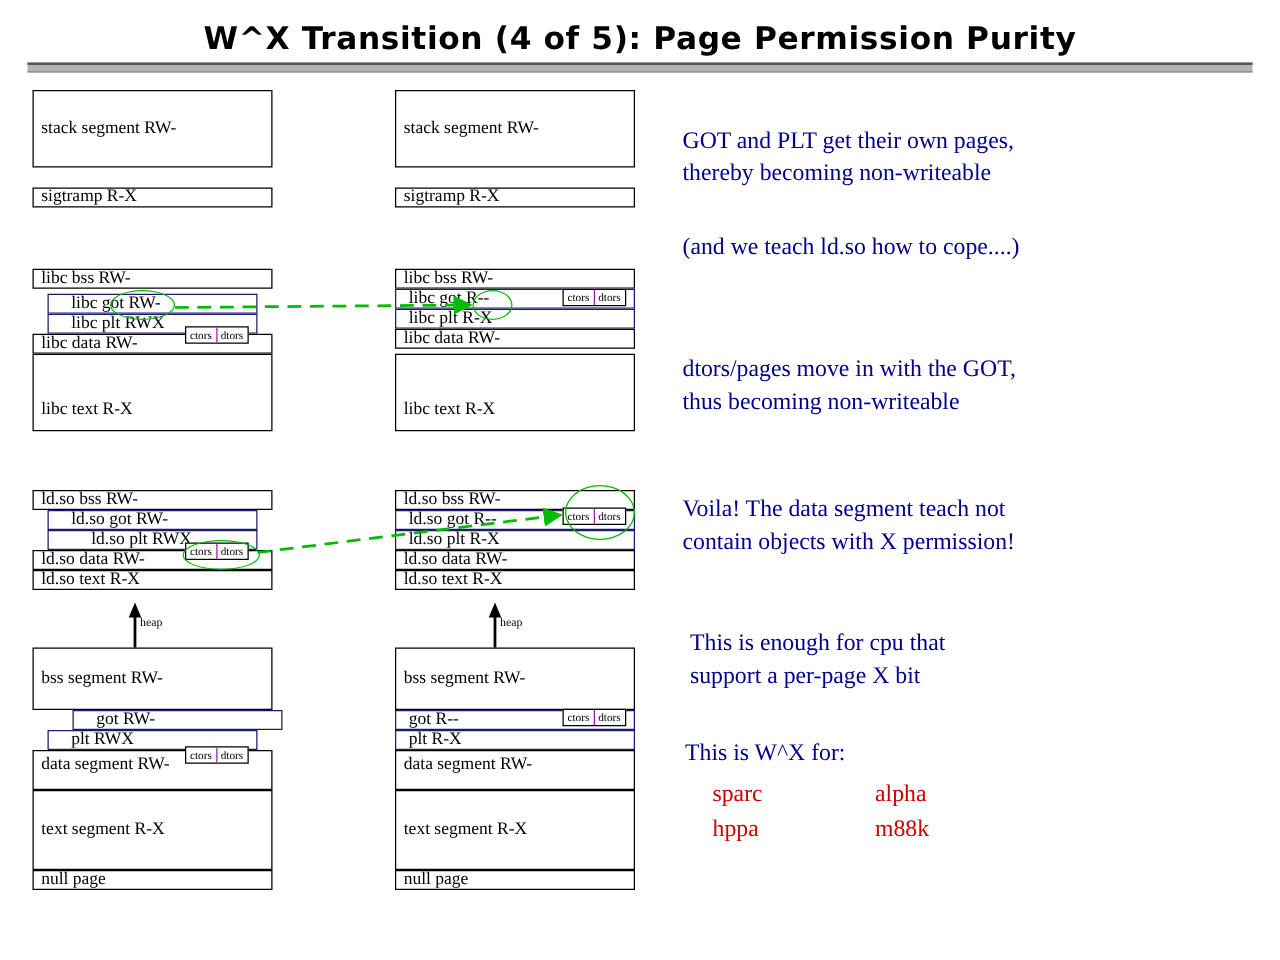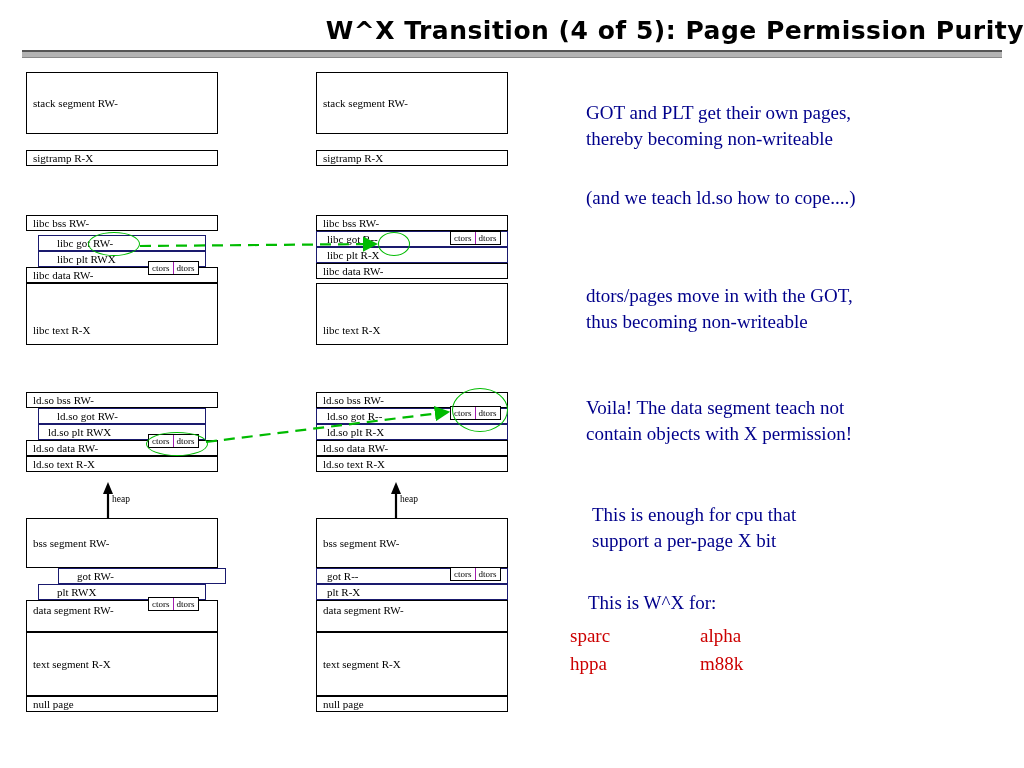"W^X Transition (4 of 5):" .title { text-align: right -> center }
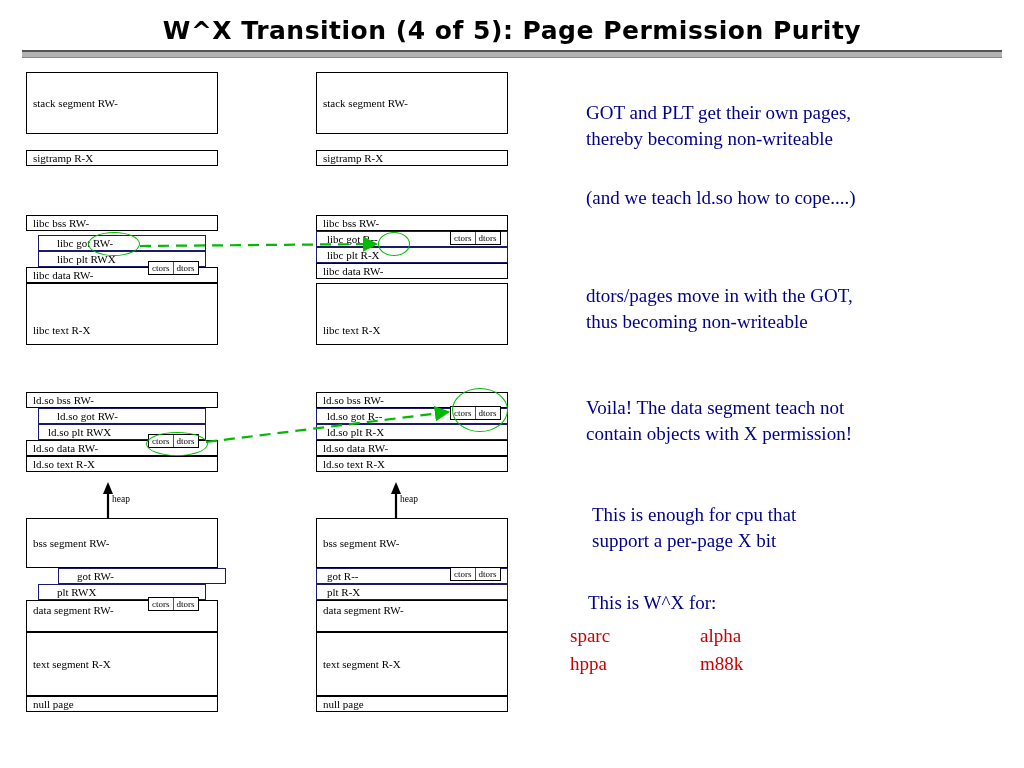"stack segment RW-" .box { font-size: 11px -> 14px }
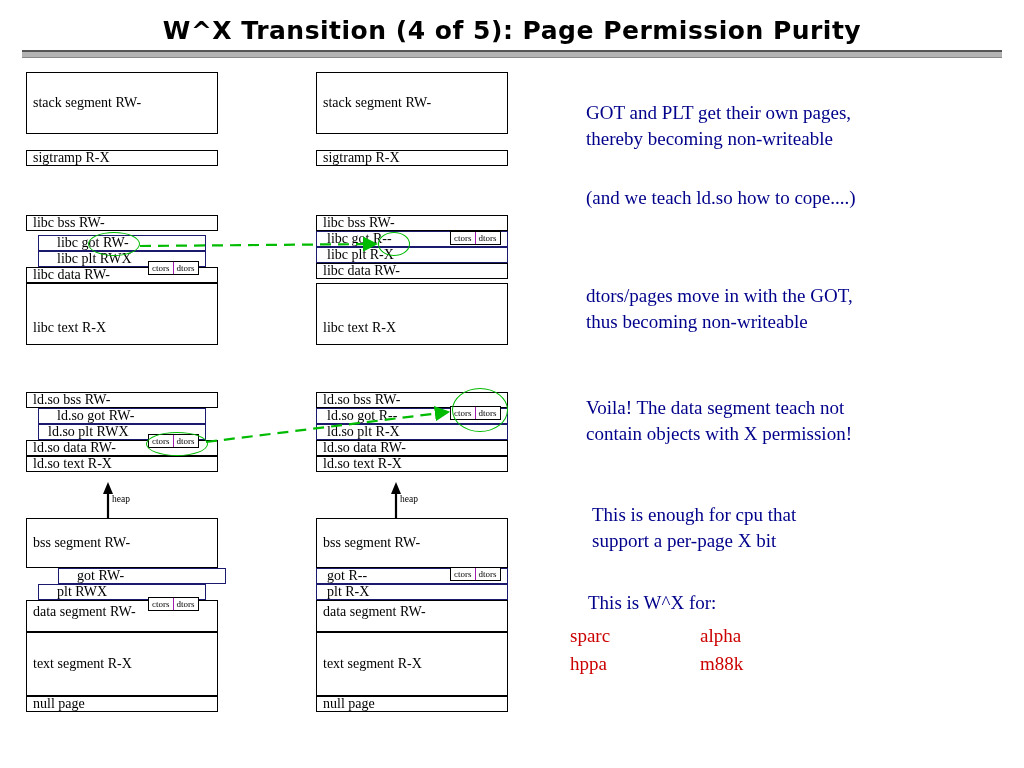"GOT and PLT get their" .note { margin-left: 40px -> none }
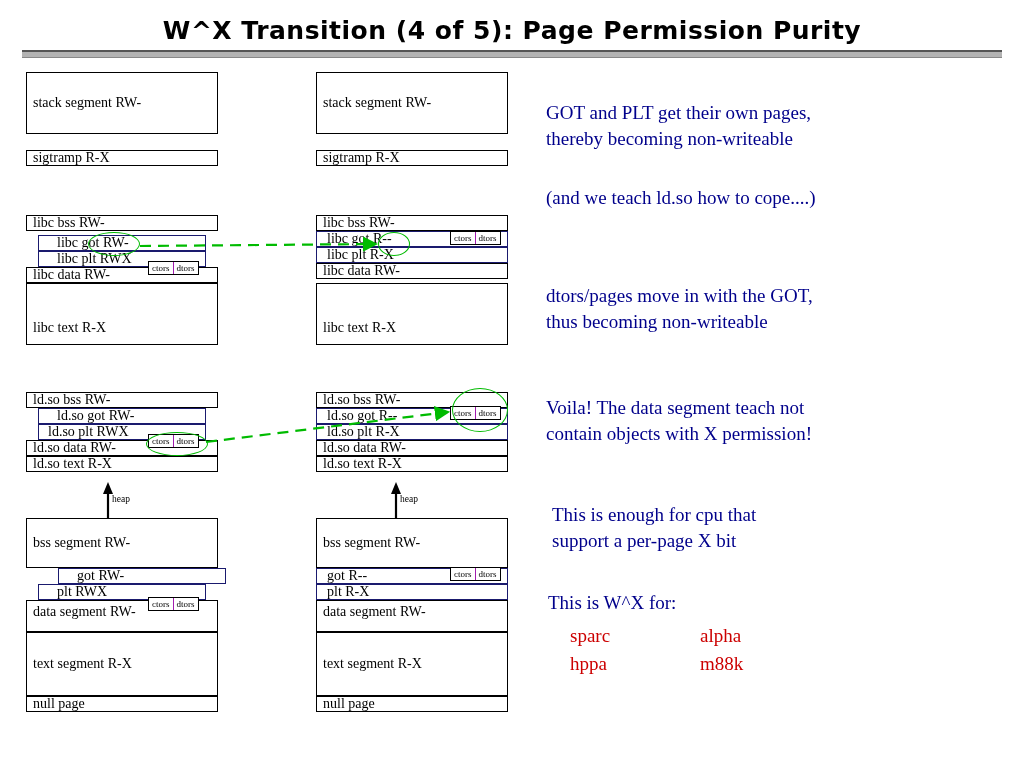"ld.so plt RWX" span.lbl { left: 9px -> 34px }
